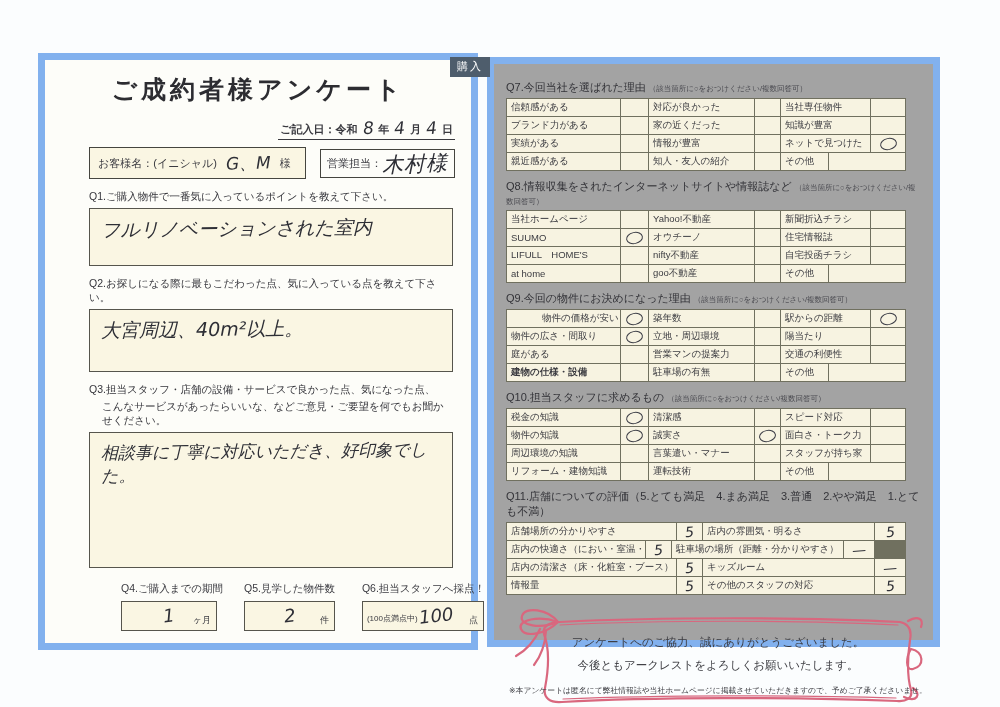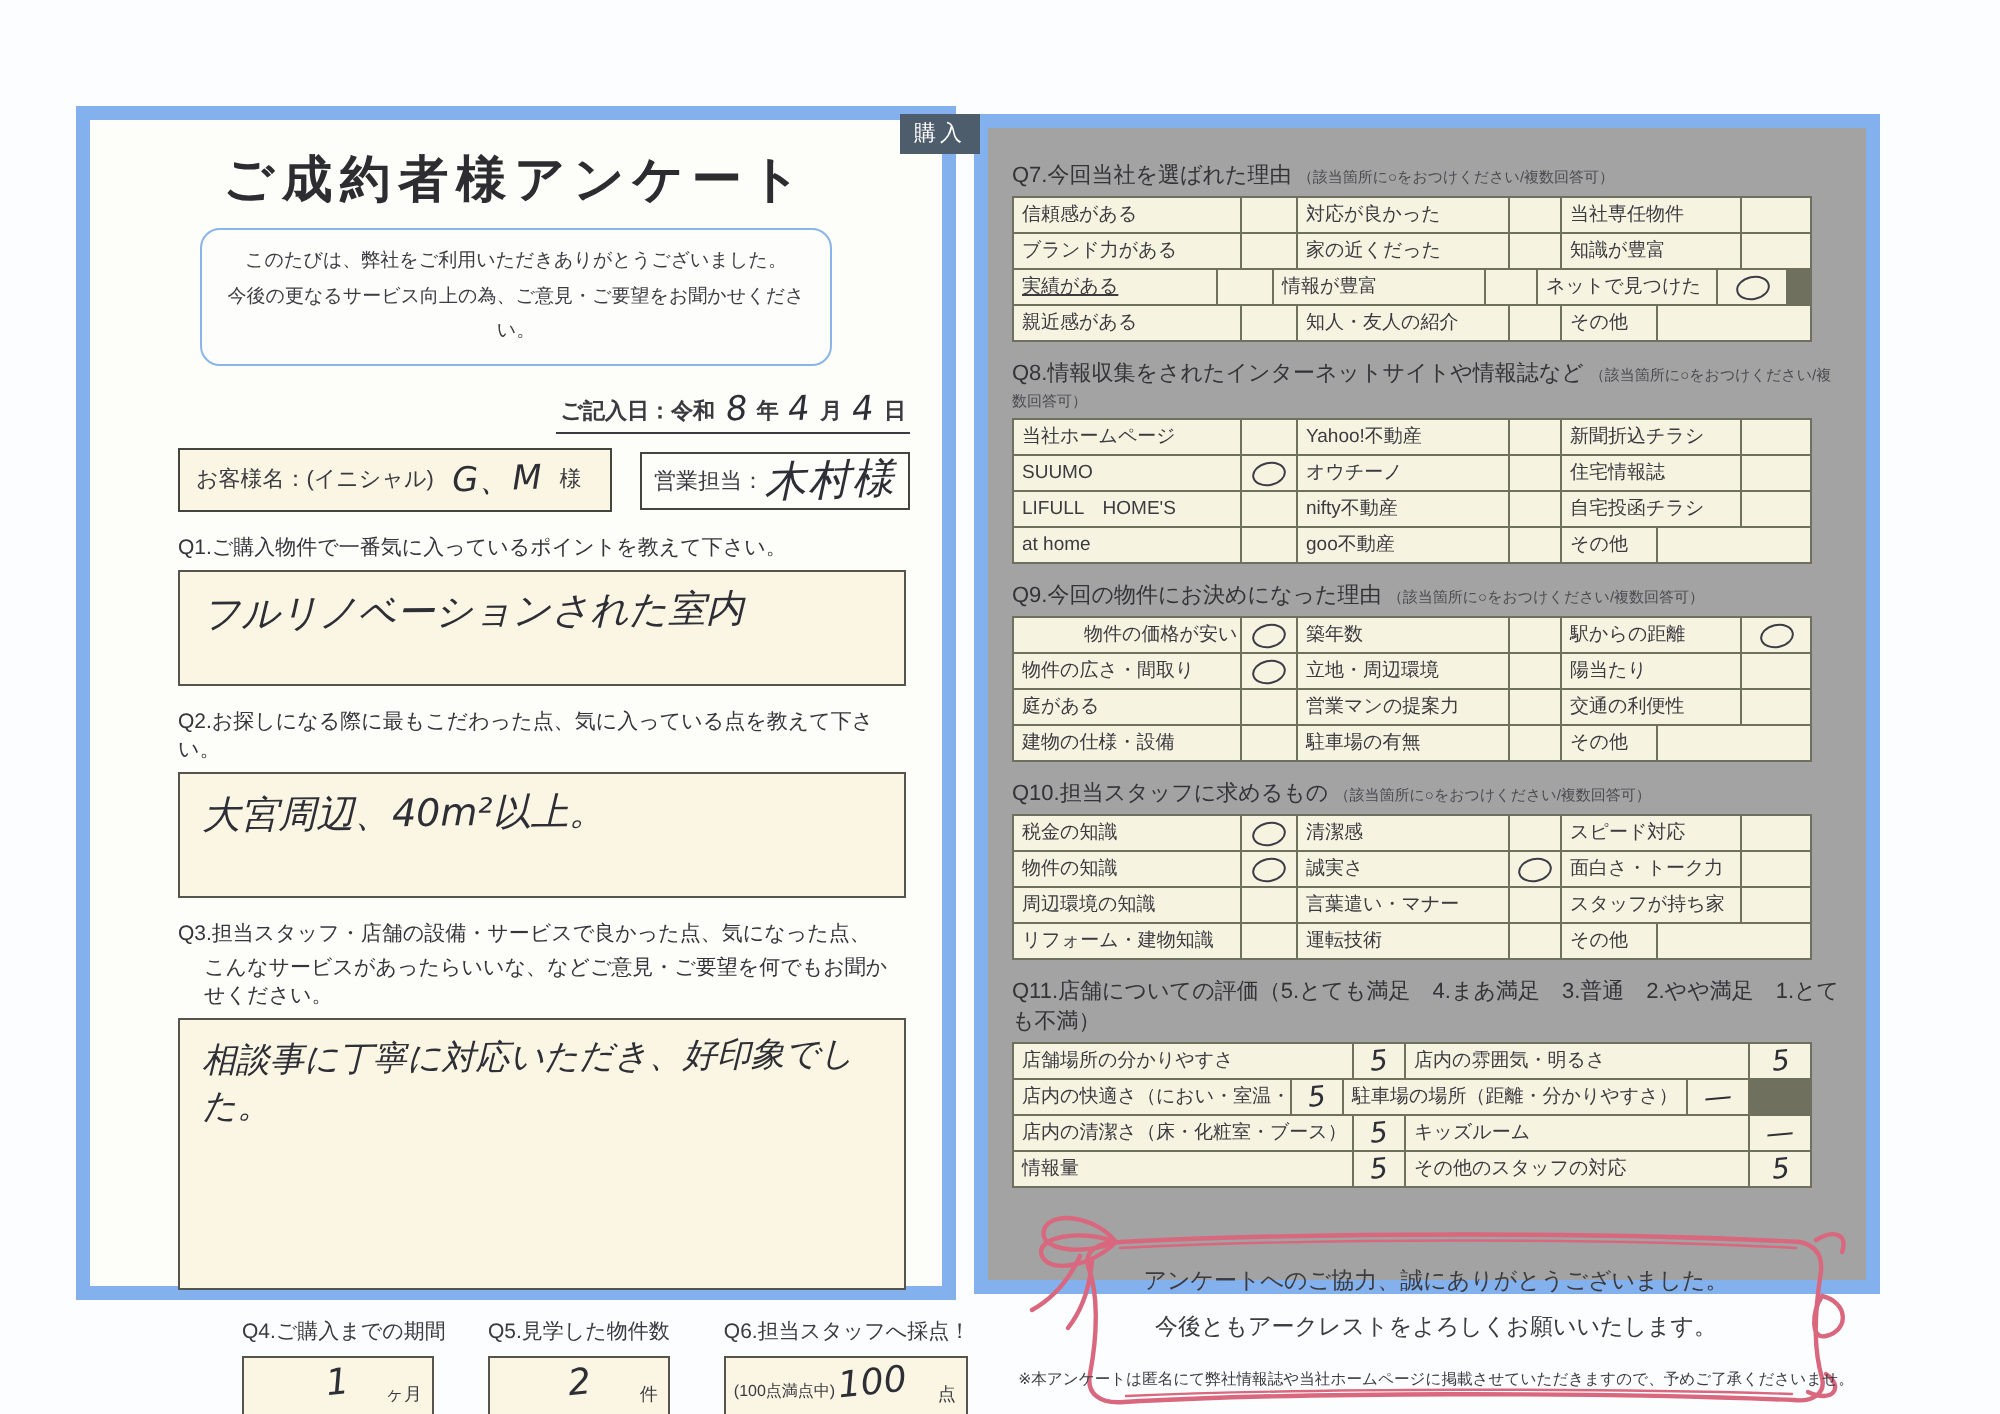"このたびは、弊社をご利用いただきありがとうございました。" div.intro-box { html: <div> <div>このたびは、弊社をご利用いただきありがとうございました。</div> <div>今後の更なるサービス向上の為、ご意見・ご要望をお聞かせください。</div> </div> -> none }
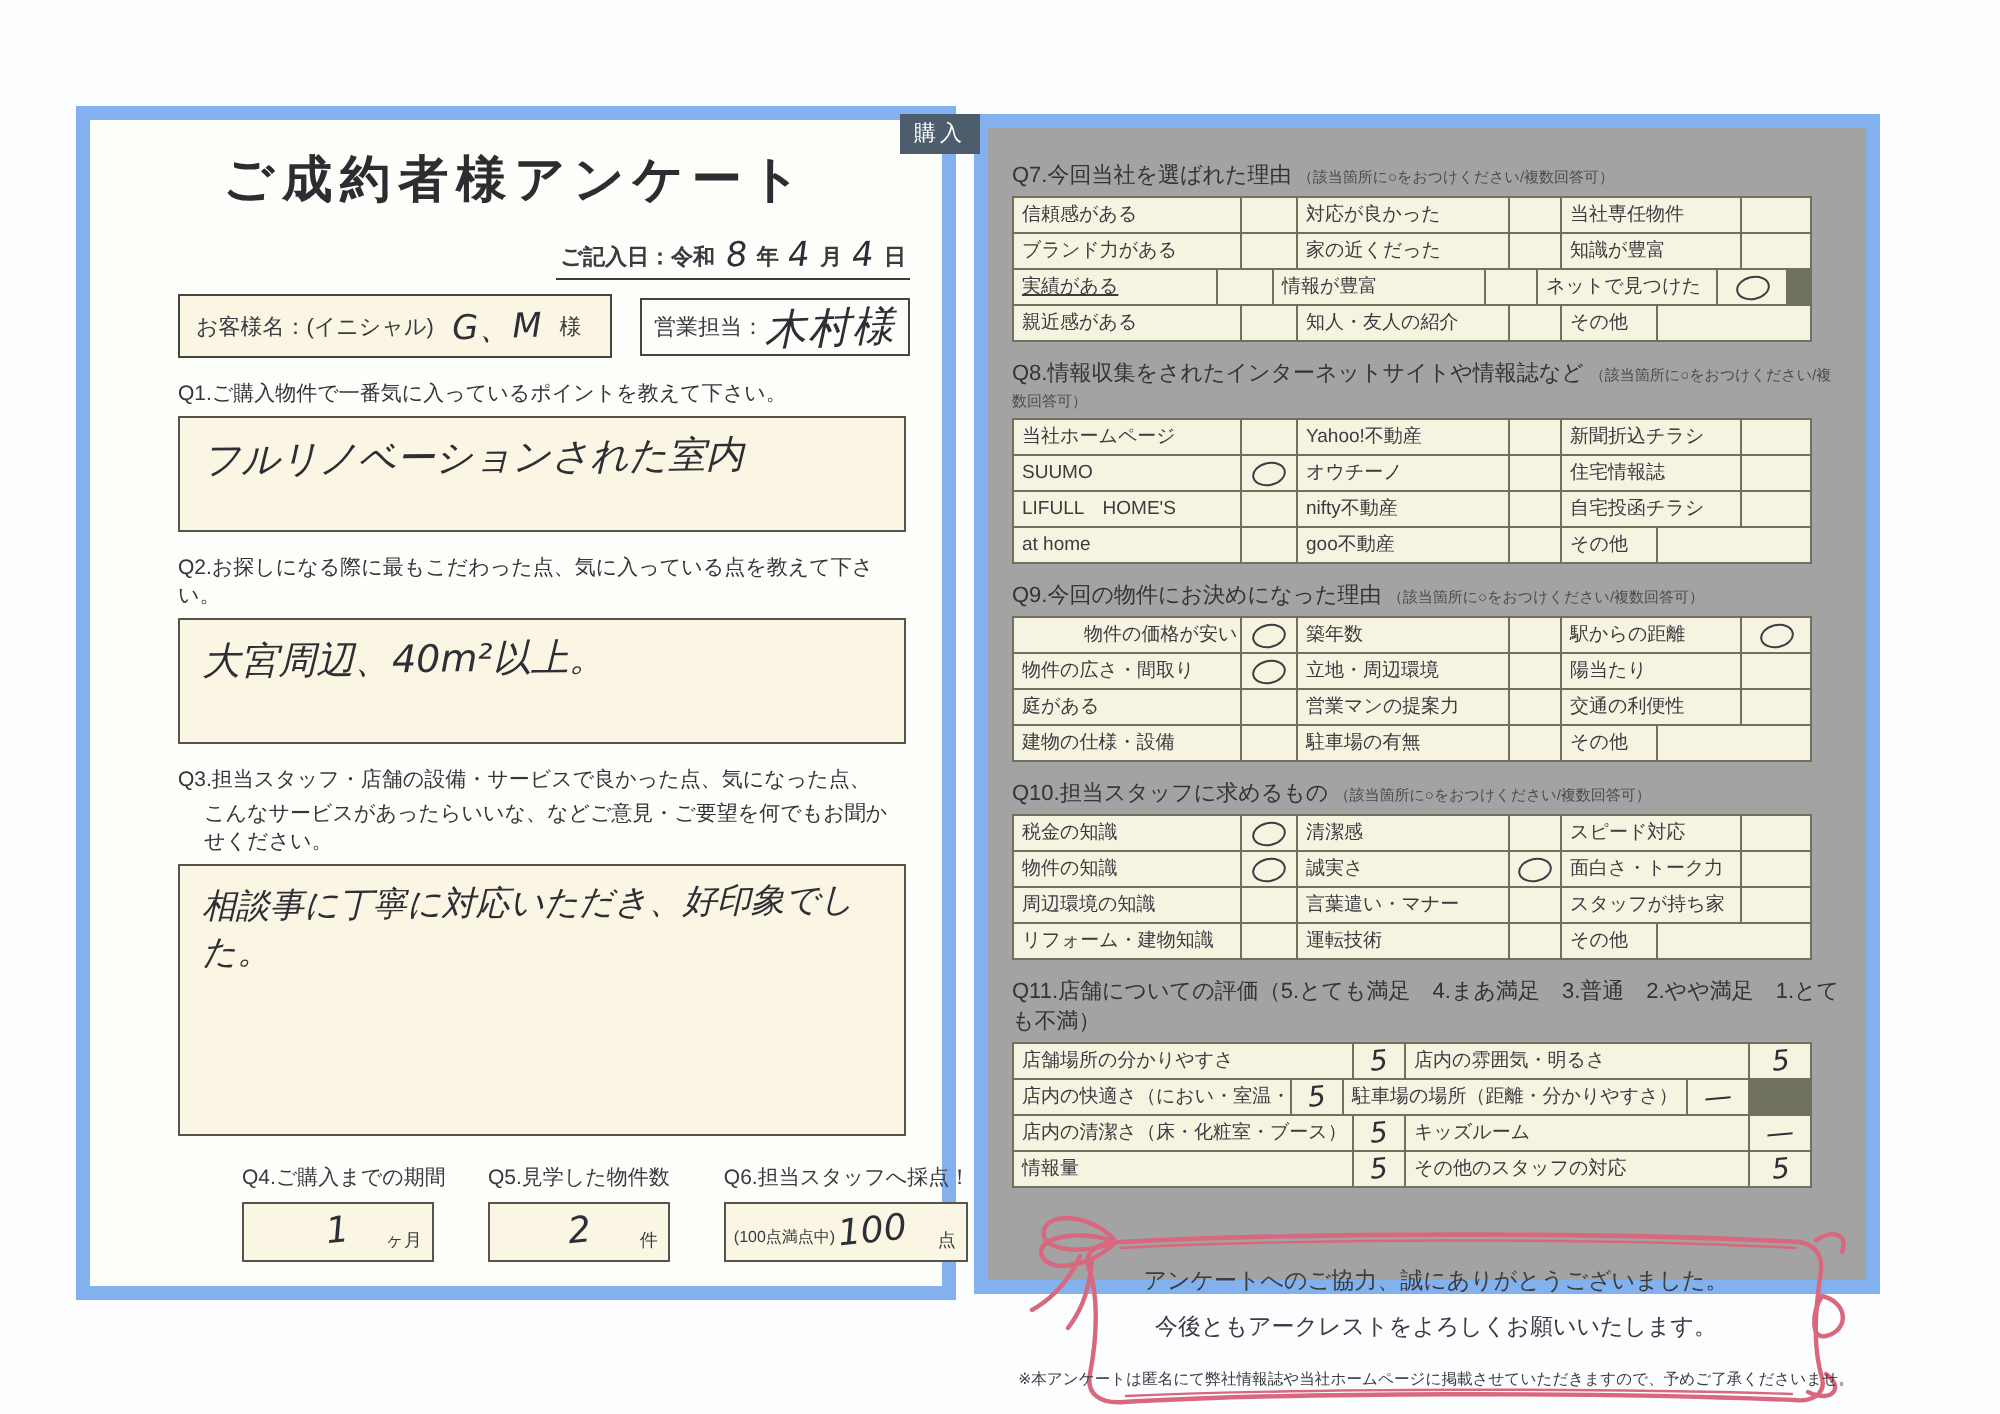"実績がある" div.ct-cell { text-decoration: underline -> none; width: 102px -> 114px }
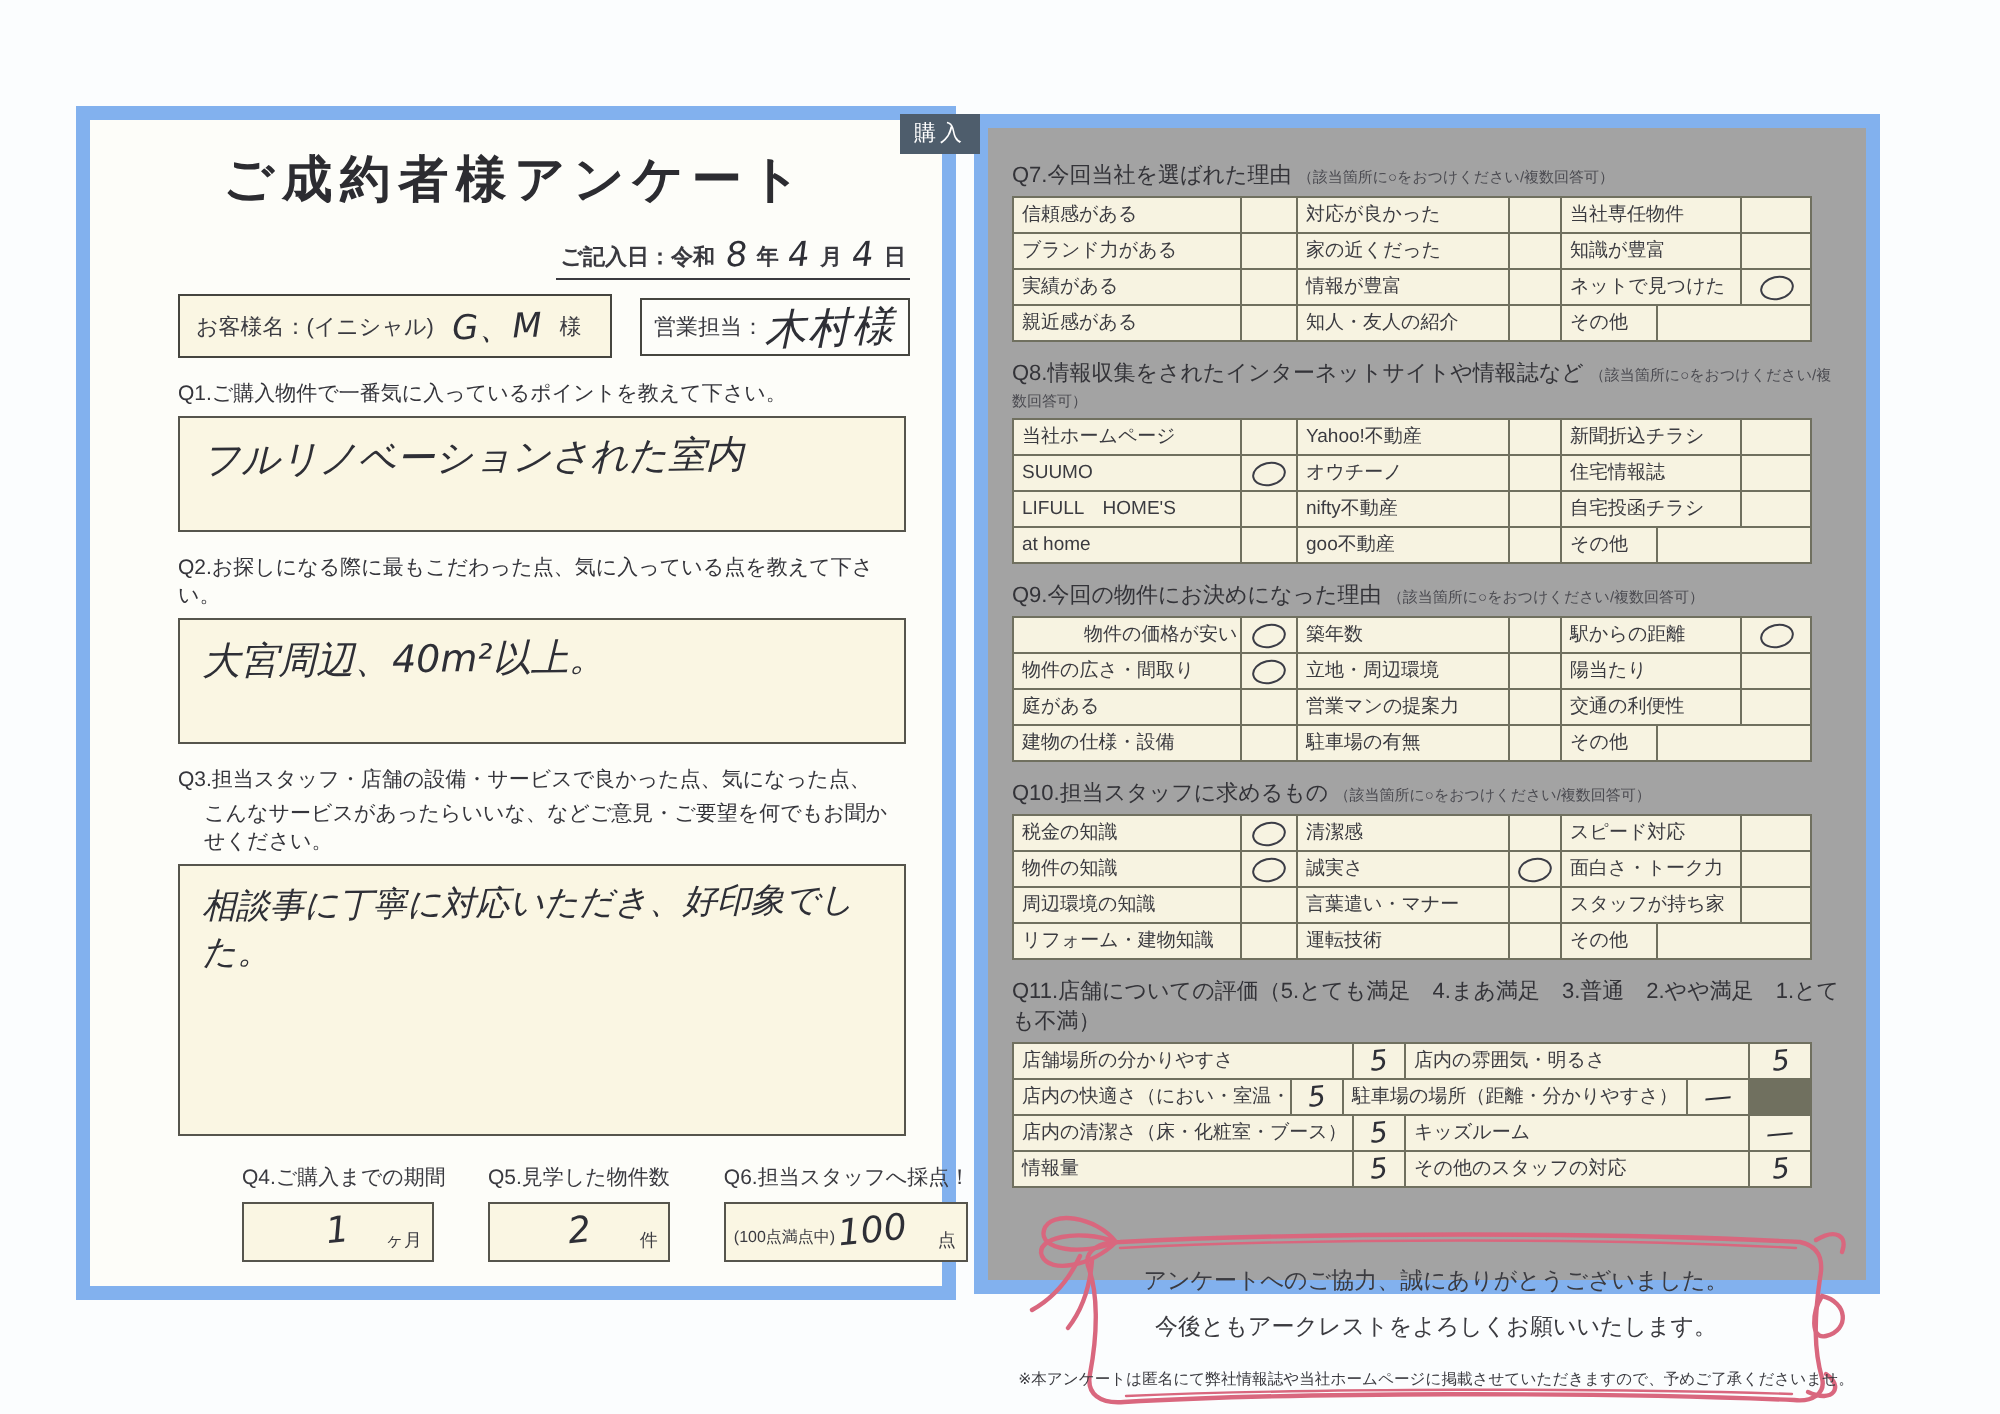"建物の仕様・設備" div.ct-cell { font-weight: none -> bold }
